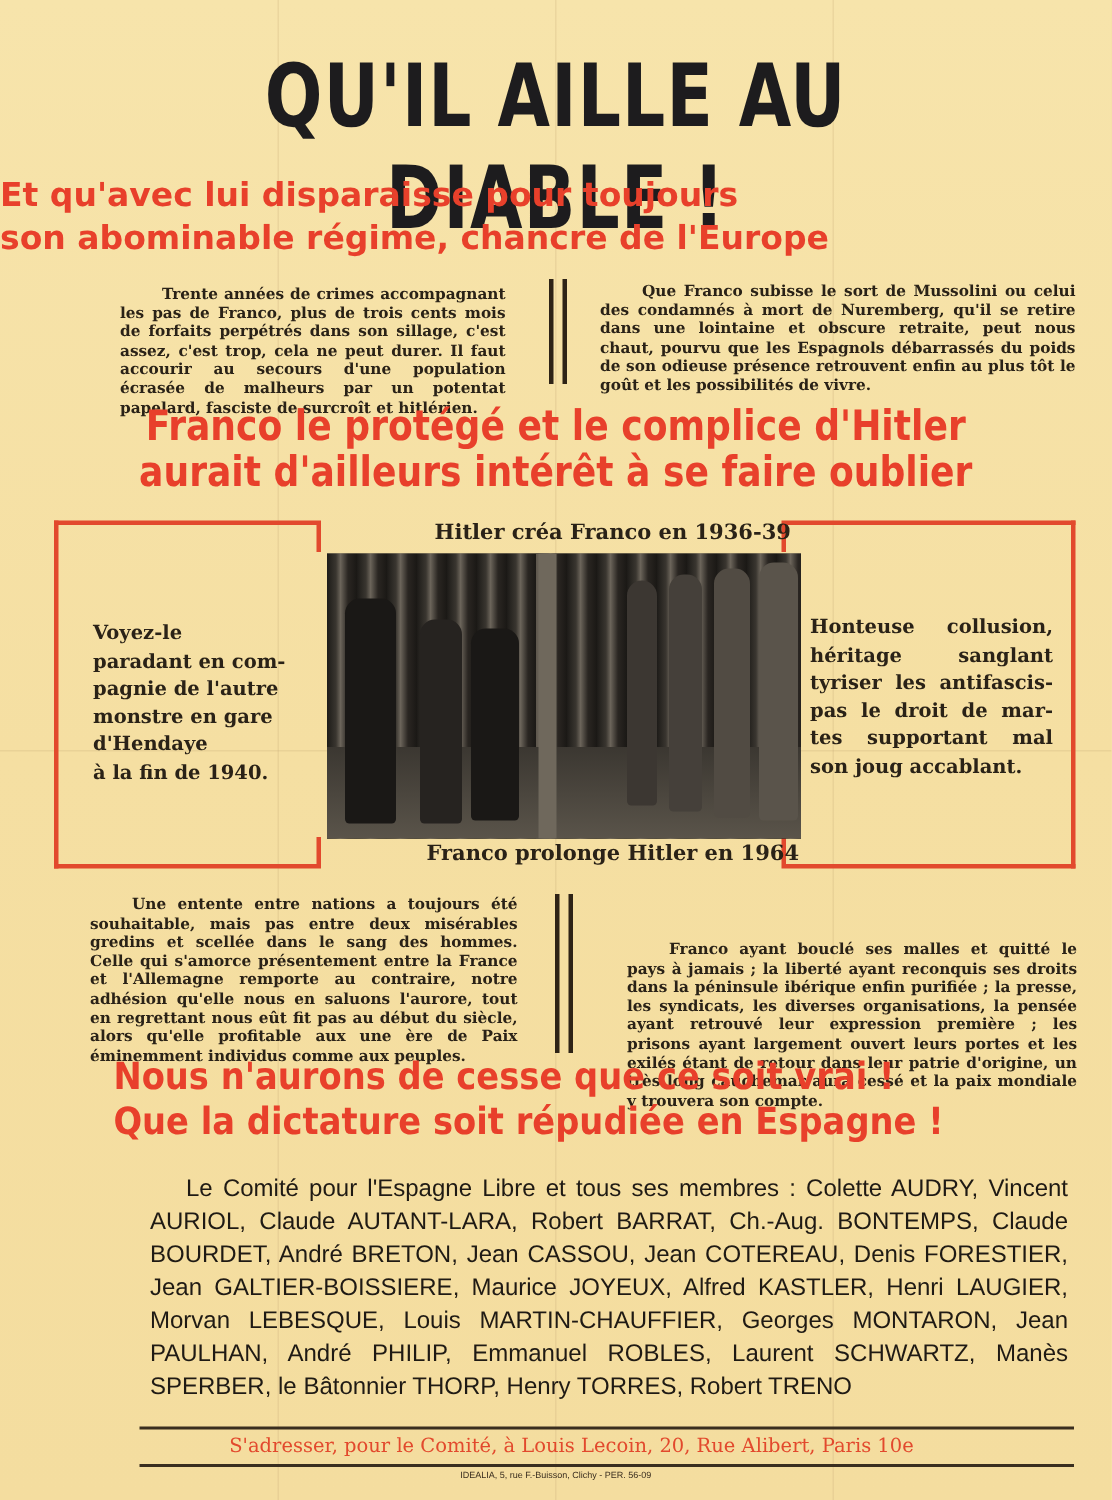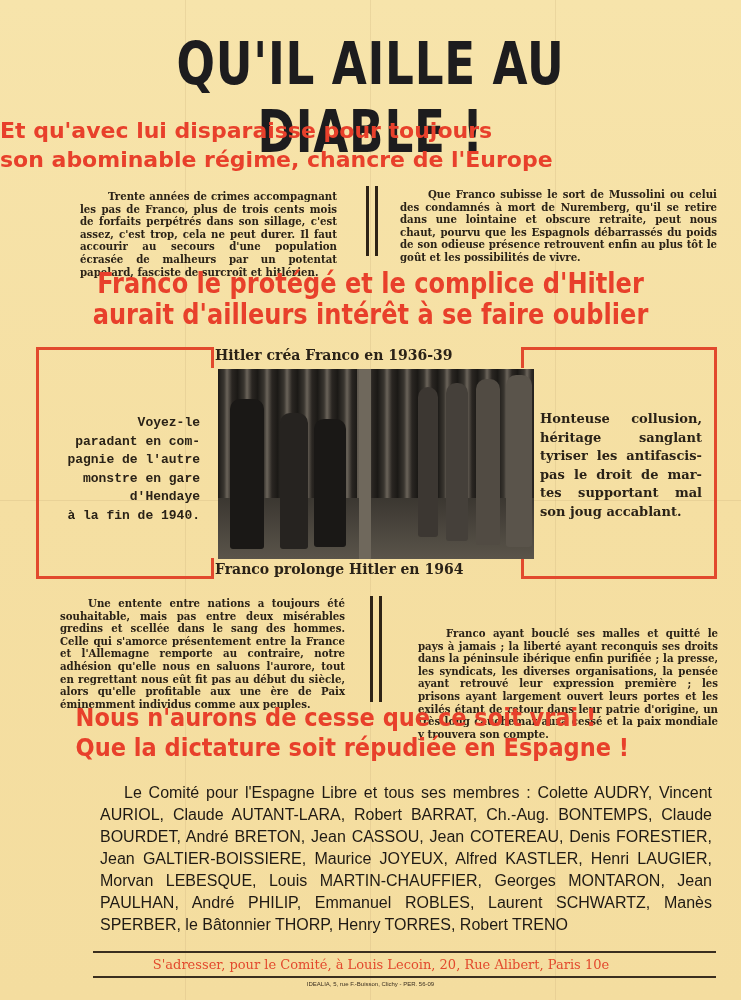"Hitler créa Franco en 1936-39" .caption { padding-left: none -> 41px; text-align: none -> center }
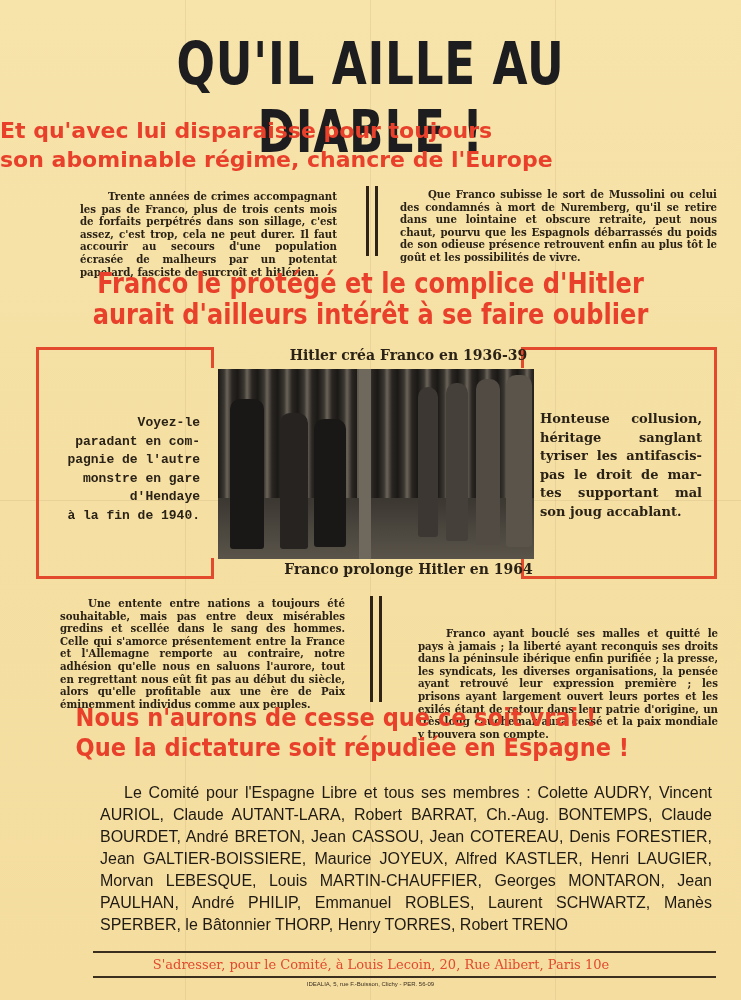"Voyez-le" .left-side { font-family: Liberation Mono, monospace -> none; text-align: right -> left }
